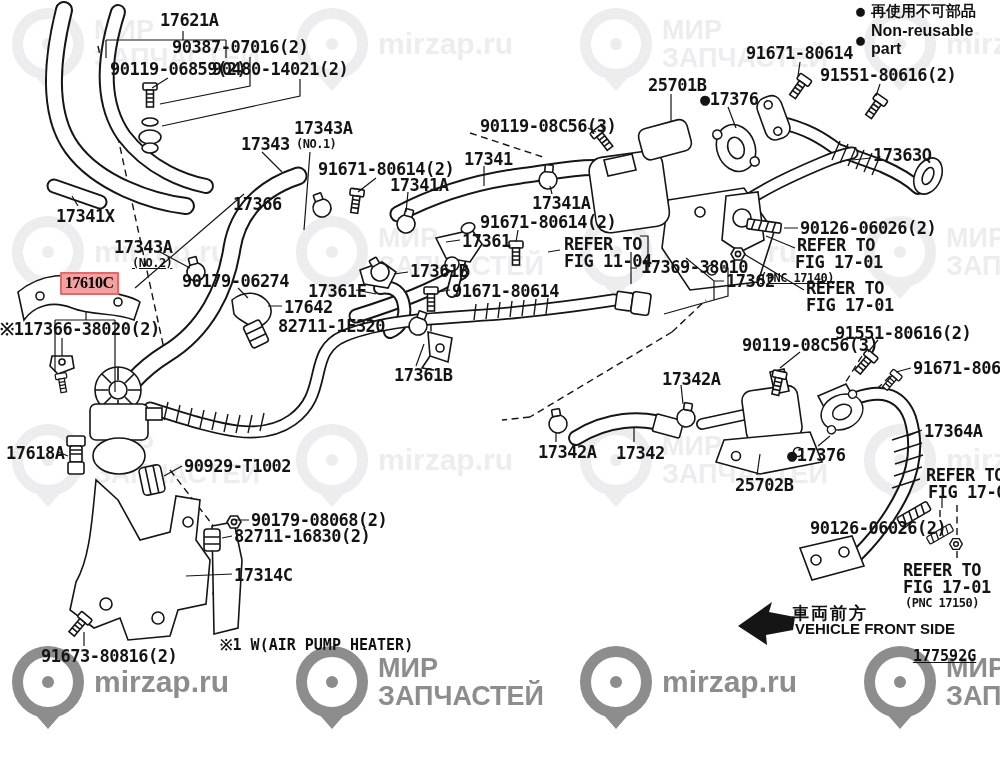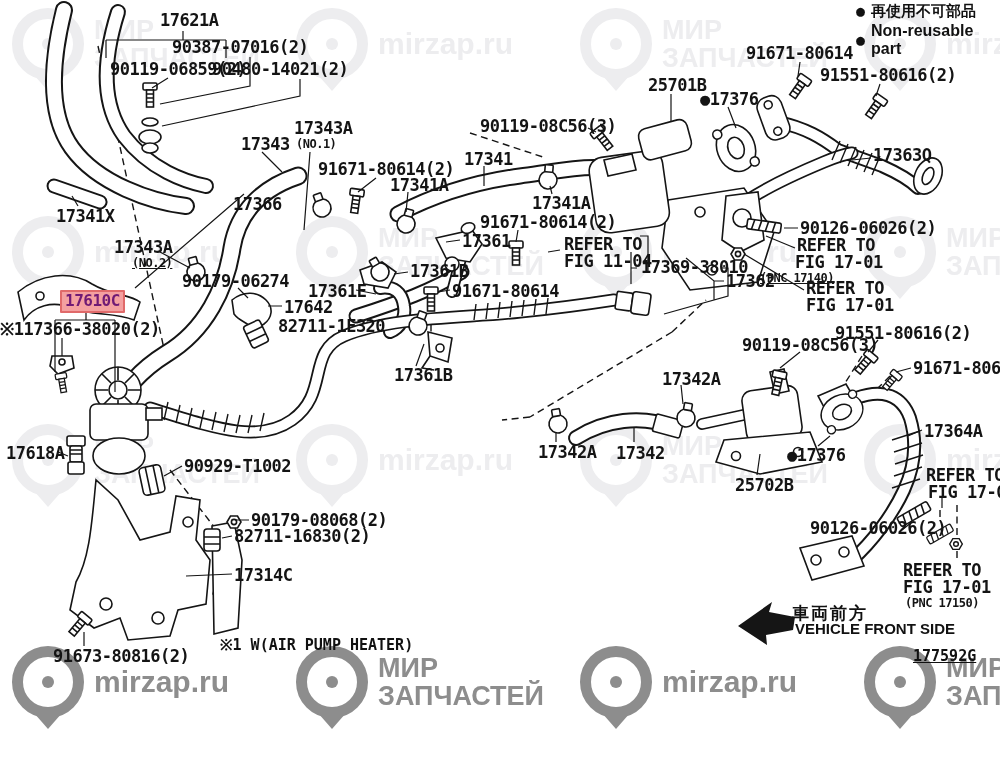"17610C" div.plabel { color: #701a75 -> #000000; font-family: none -> Liberation Serif, serif; top: 290px -> 272px }
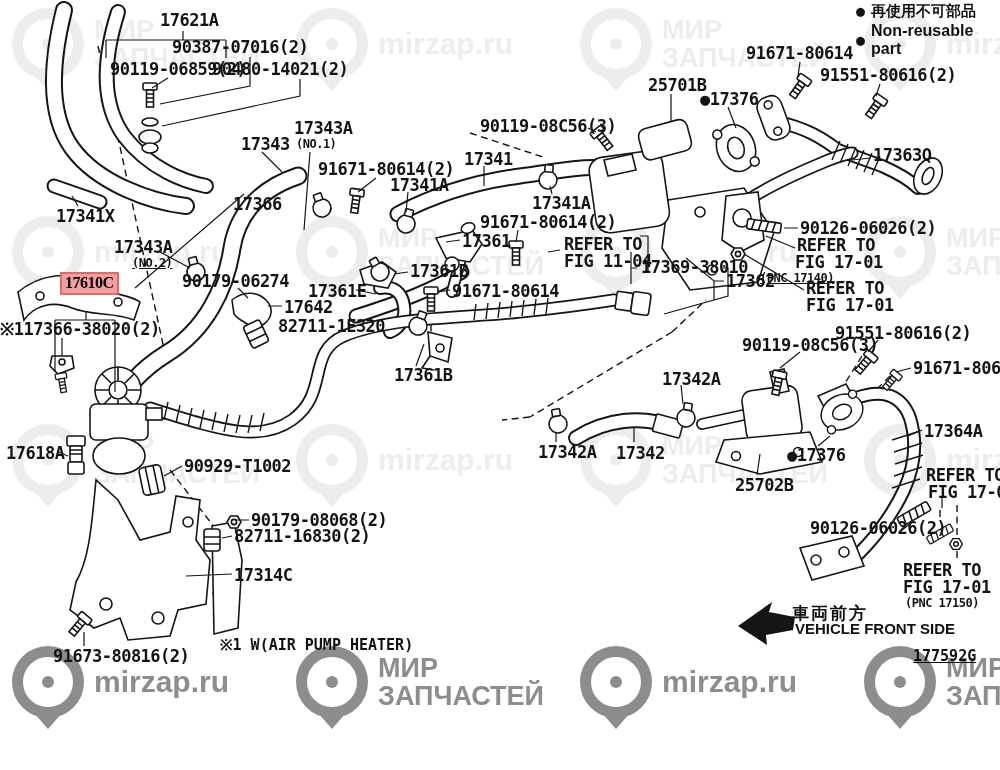"91673-80816(2)" div.plabel { margin-left: 12px -> none }
